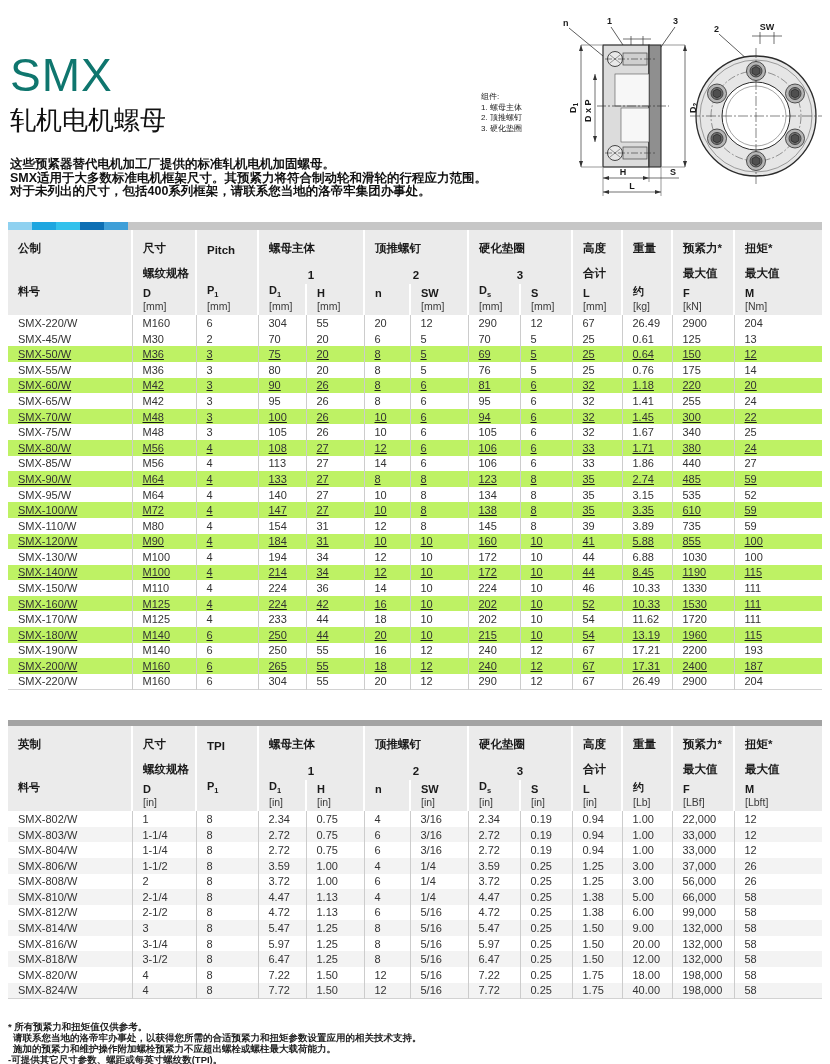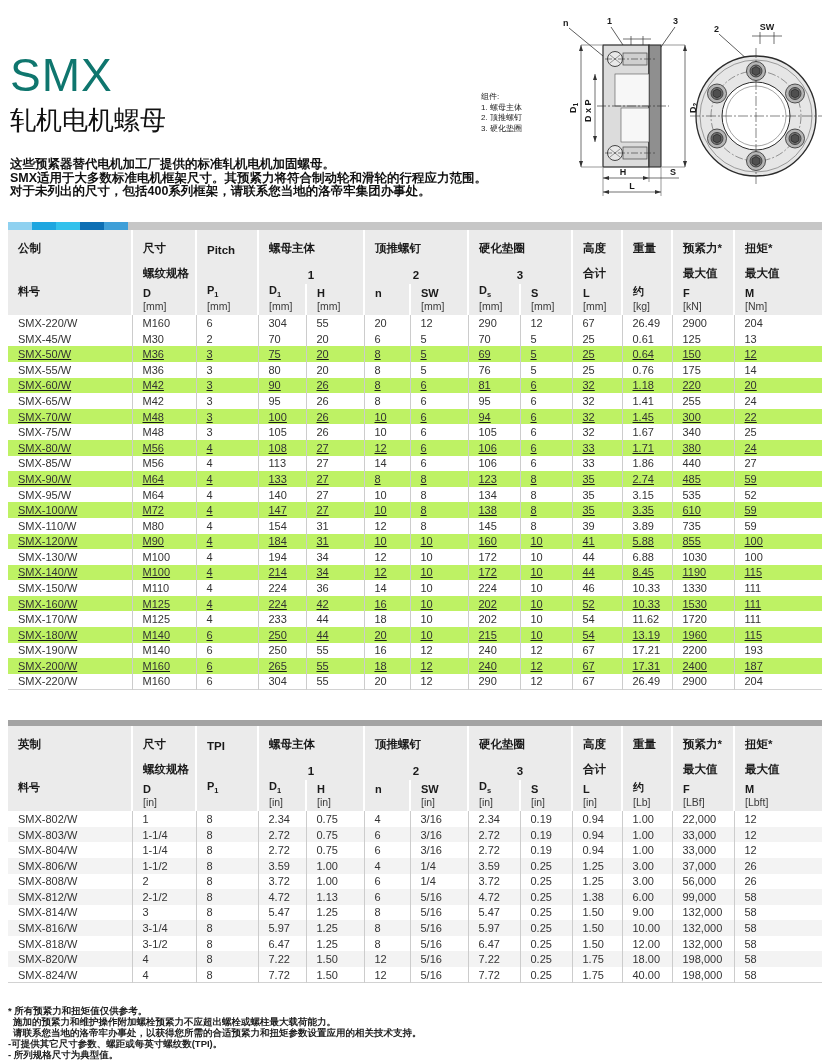"SMX-810/W" tr { html: none -> <tr> <td>SMX-810/W</td> <td>2-1/4</td> <td>8</td> <td>4.47</td> <td>1.13</td> <td>4</td> <td>1/4</td> <td>4.47</td> <td>0.25</td> <td>1.38</td> <td>5.00</td> <td>66,000</td> <td>58</td> </tr> }
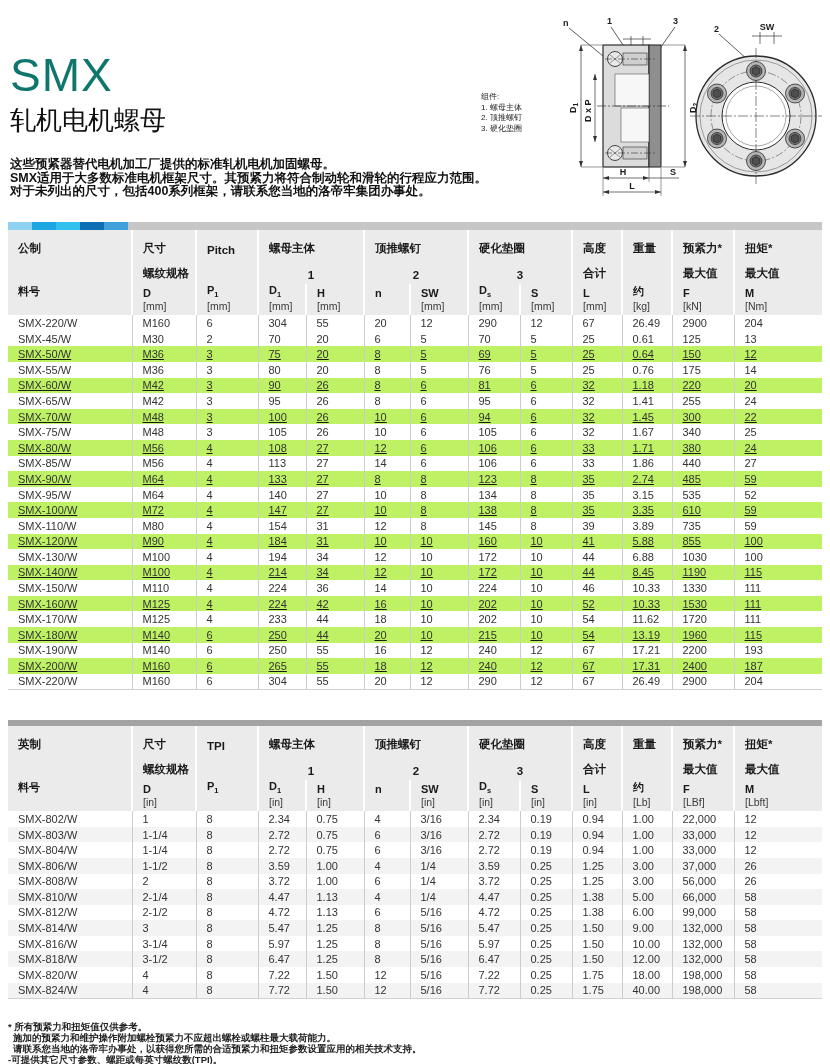"10.00" td { text: 10.00 -> 20.00 }
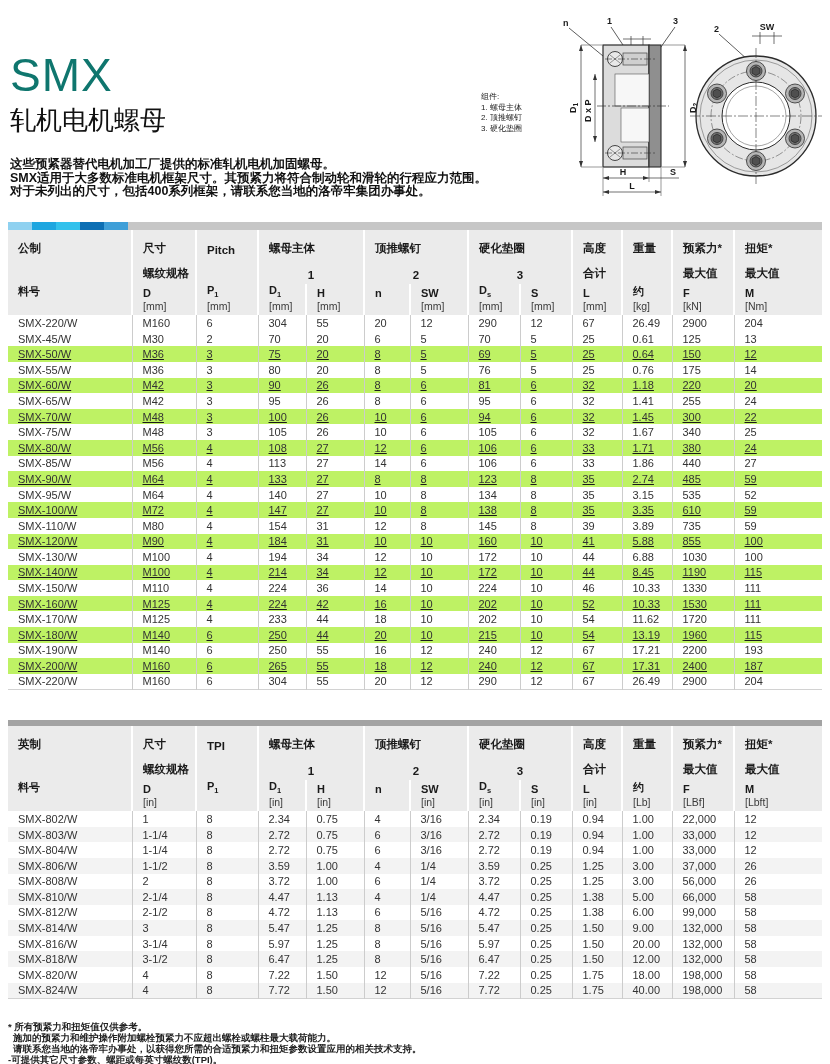"施加的预紧力和维护操作附加螺栓预紧力不应超出螺栓或螺柱最大载荷能力。" p.indent { order: before "请联系您当地的洛帝牢办事处，以获得您所需的合适预紧力和扭矩参数设置应用的相关技术" -> after "请联系您当地的洛帝牢办事处，以获得您所需的合适预紧力和扭矩参数设置应用的相关技术" }
